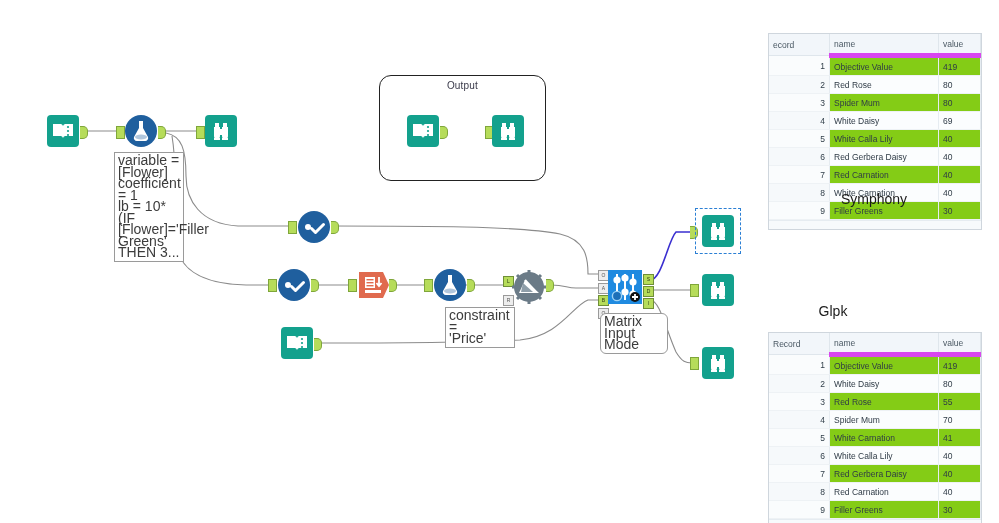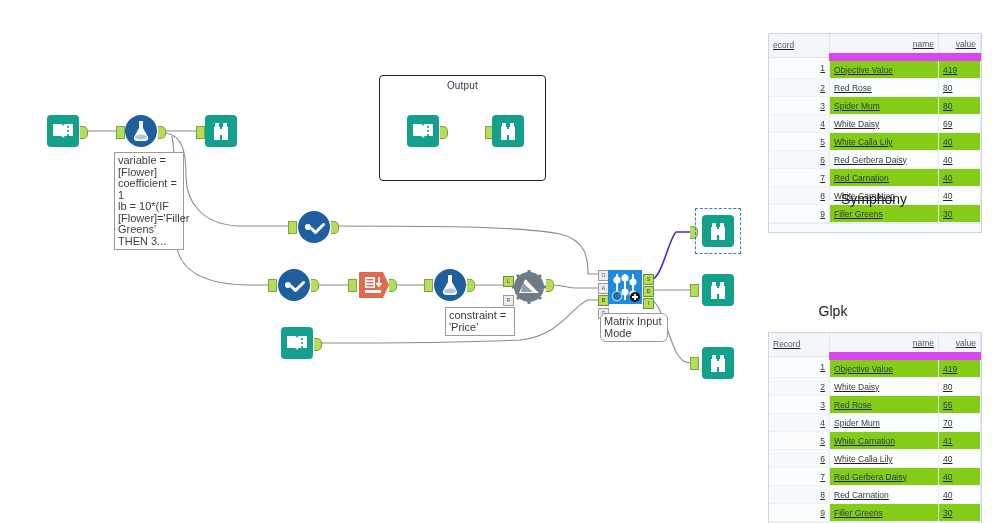"ecord" .table-wrap { text-decoration: underline -> none }
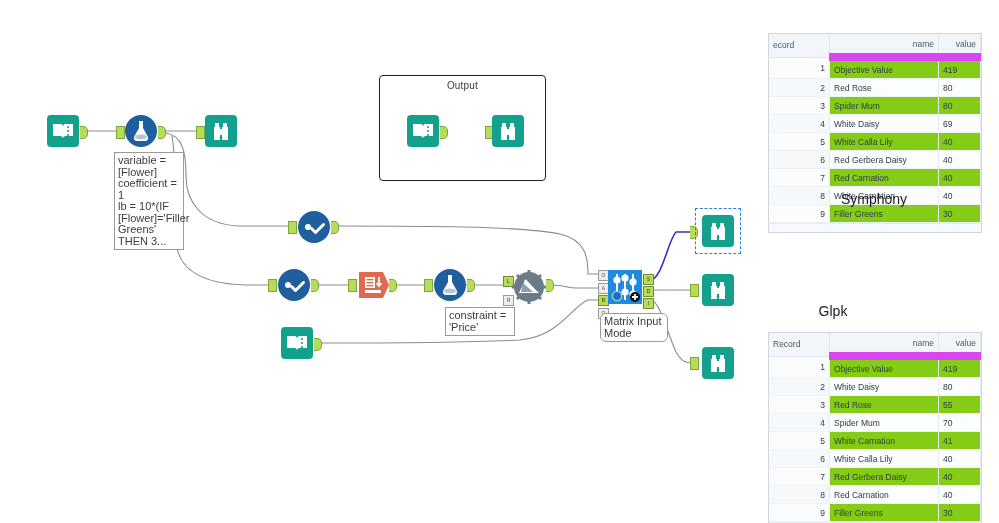"name" table.res th { border-bottom: 8px solid #d946ef -> 5px solid #d946ef; text-align: right -> left }
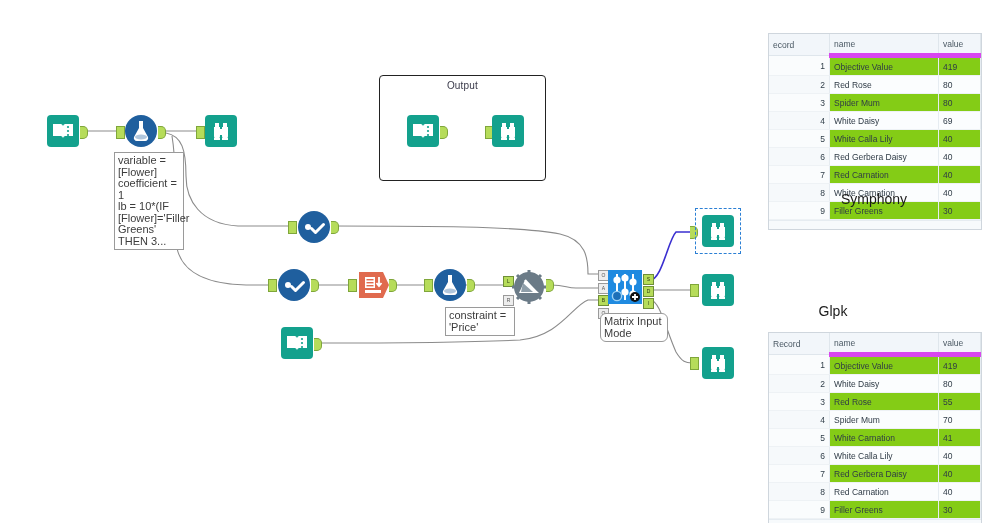"Output" .container-box { border-radius: 4px -> 12px }
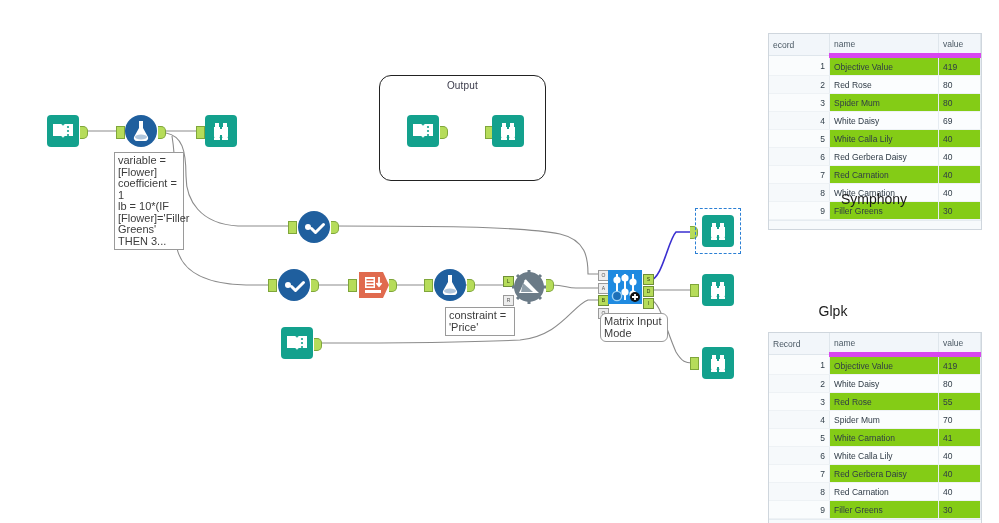"variable =" .annot { font-size: 11px -> 14px }
